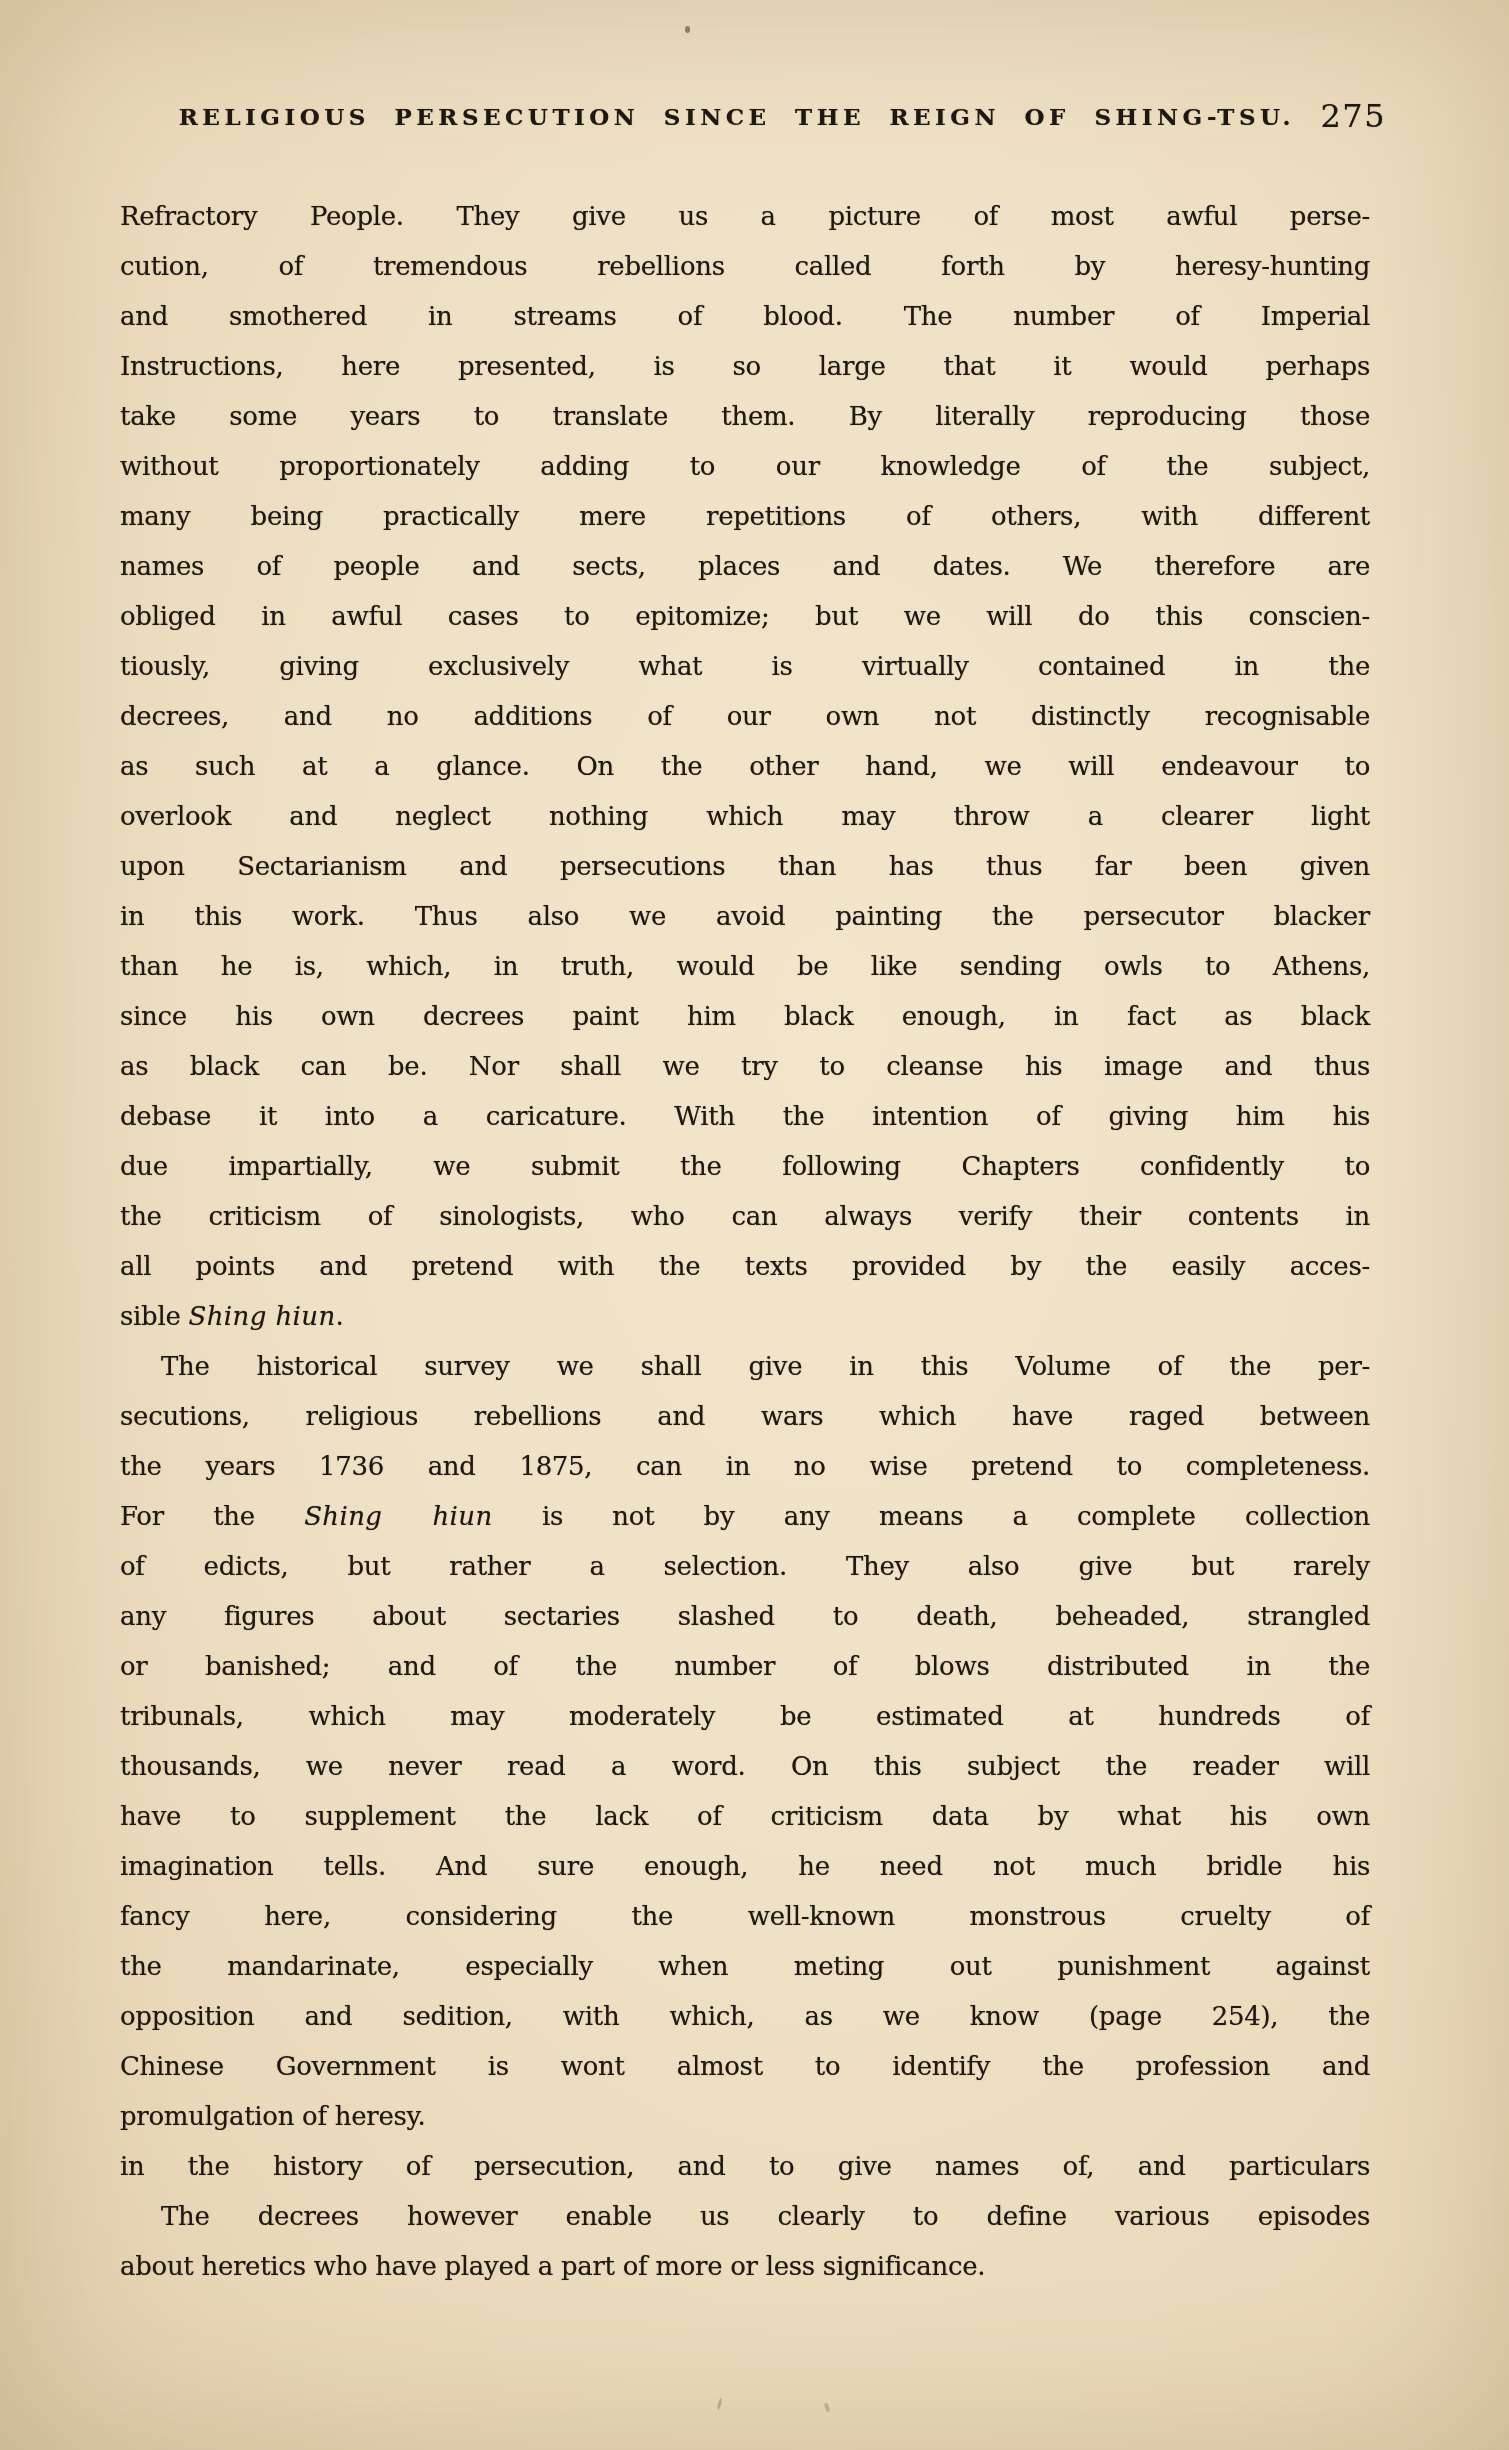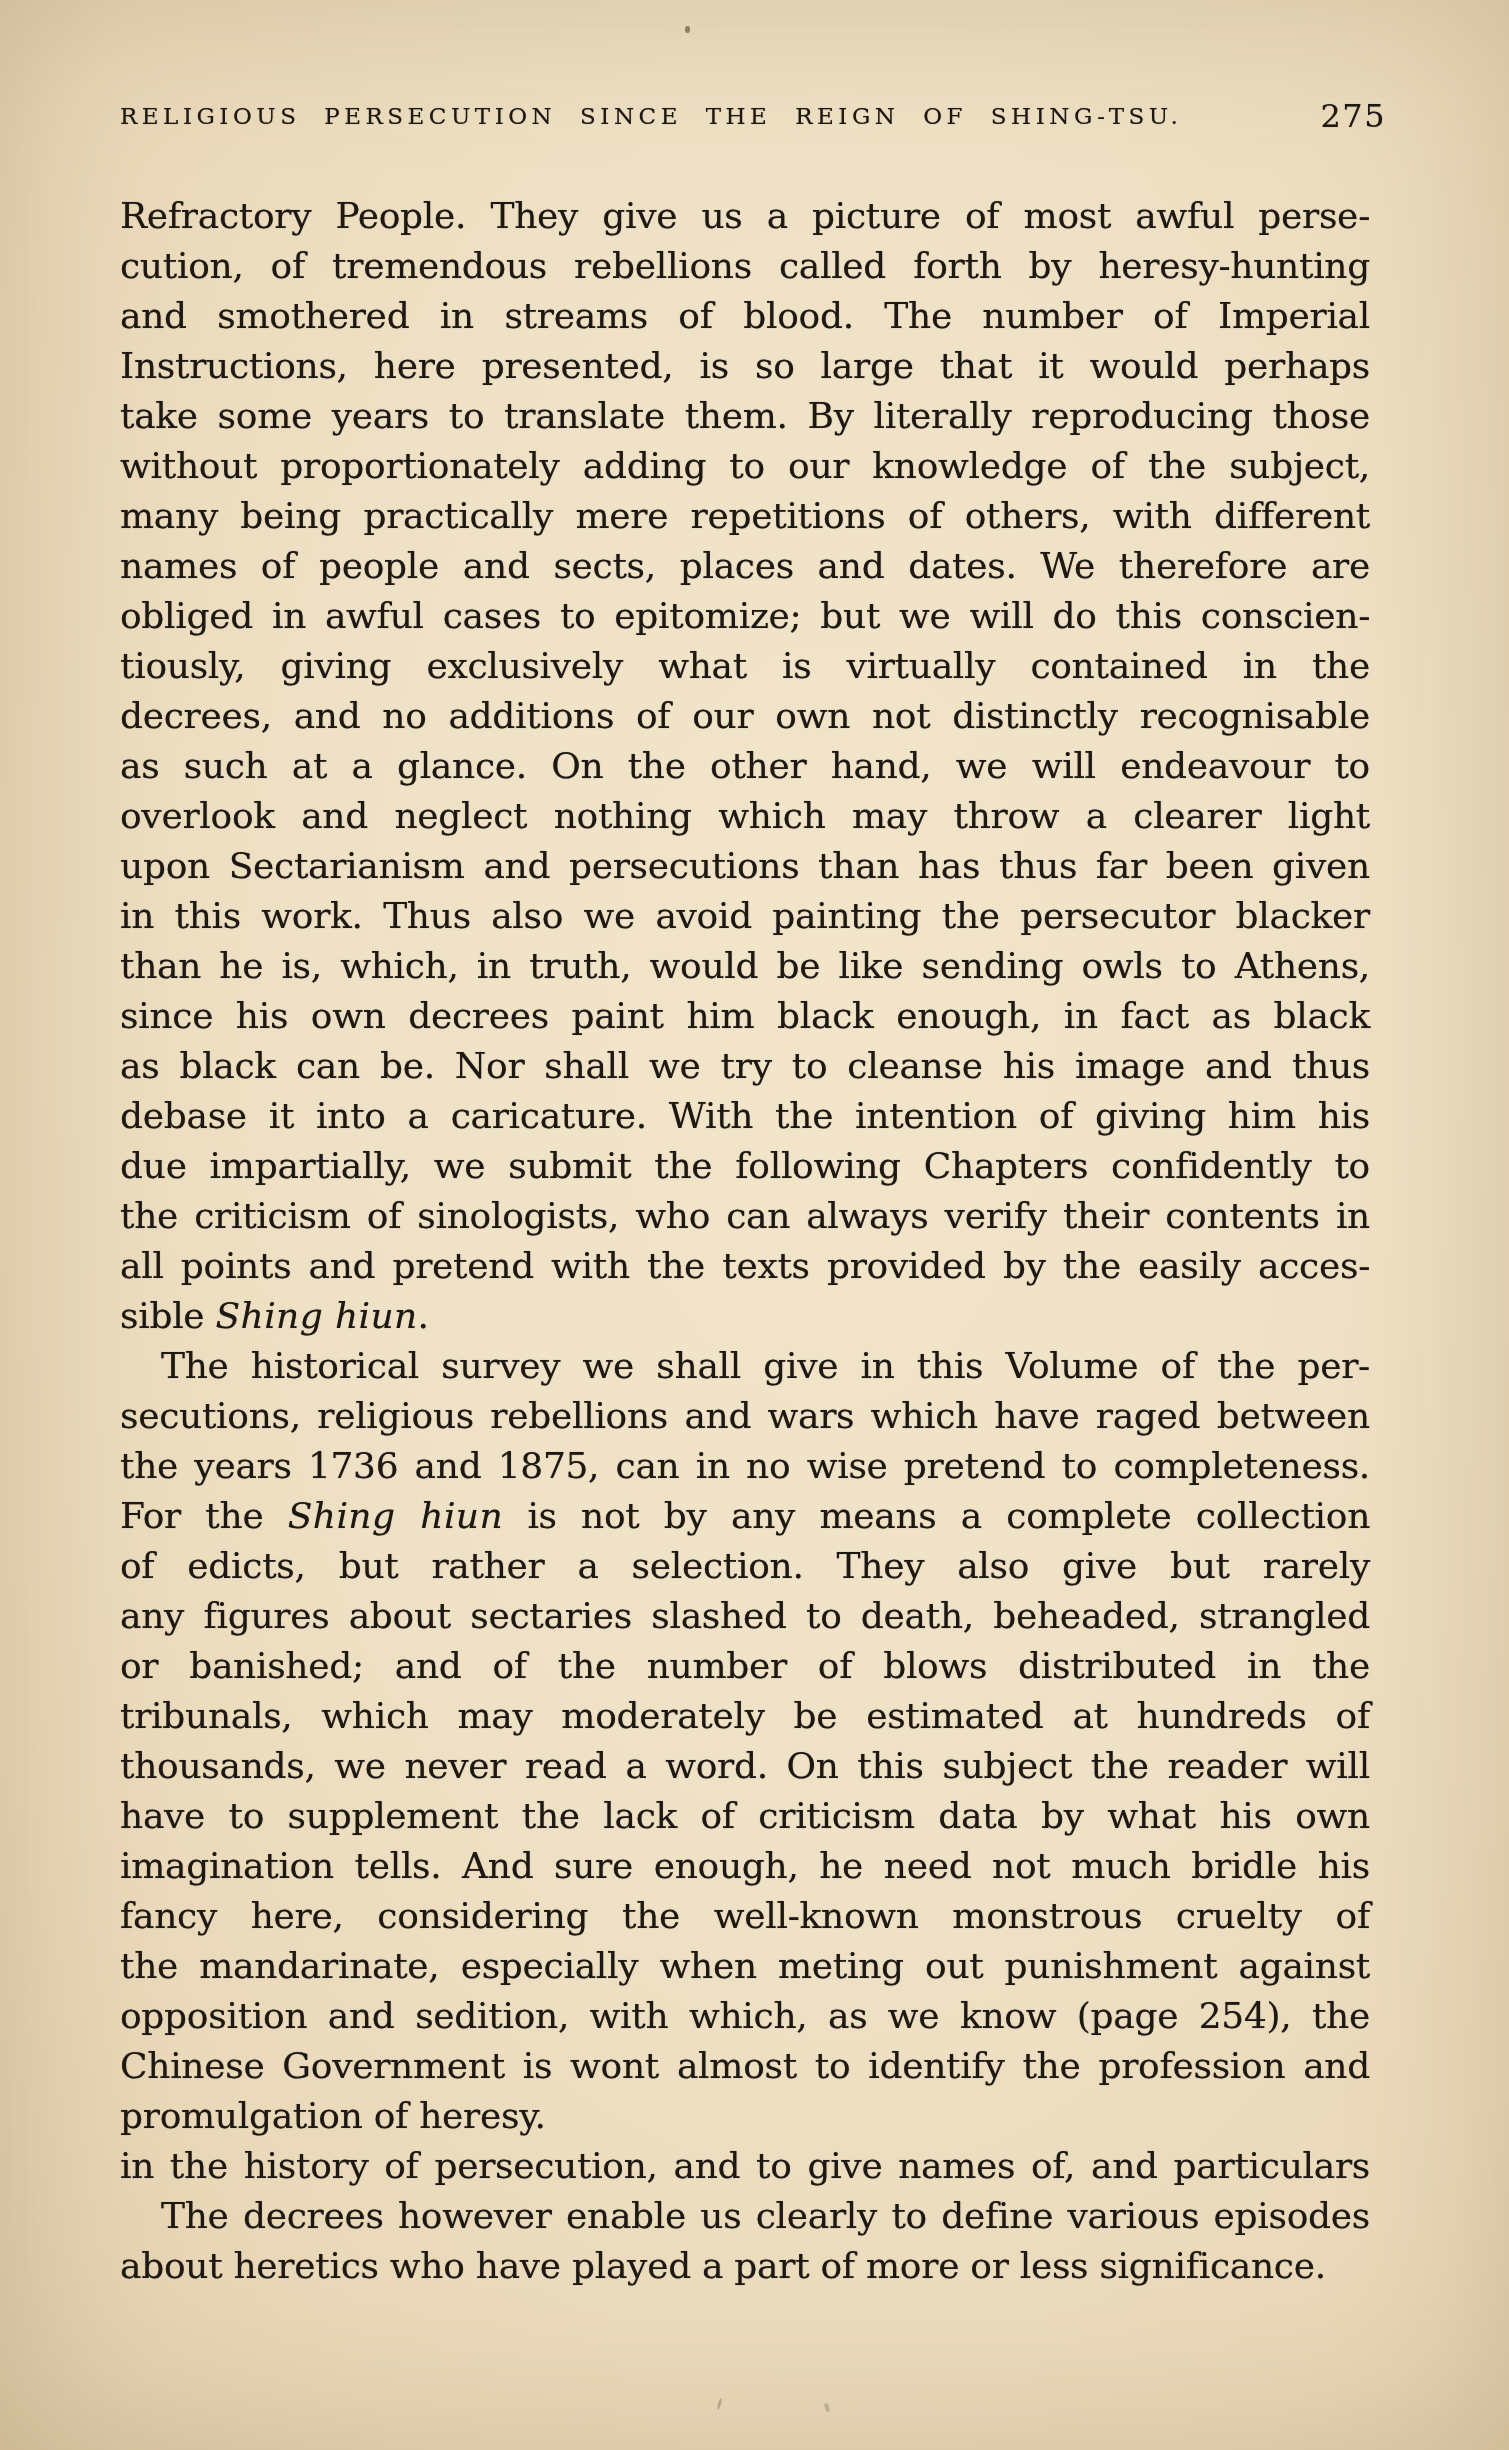"RELIGIOUS PERSECUTION SINCE THE REIGN" .header-title { font-weight: normal -> bold; text-align: left -> right }
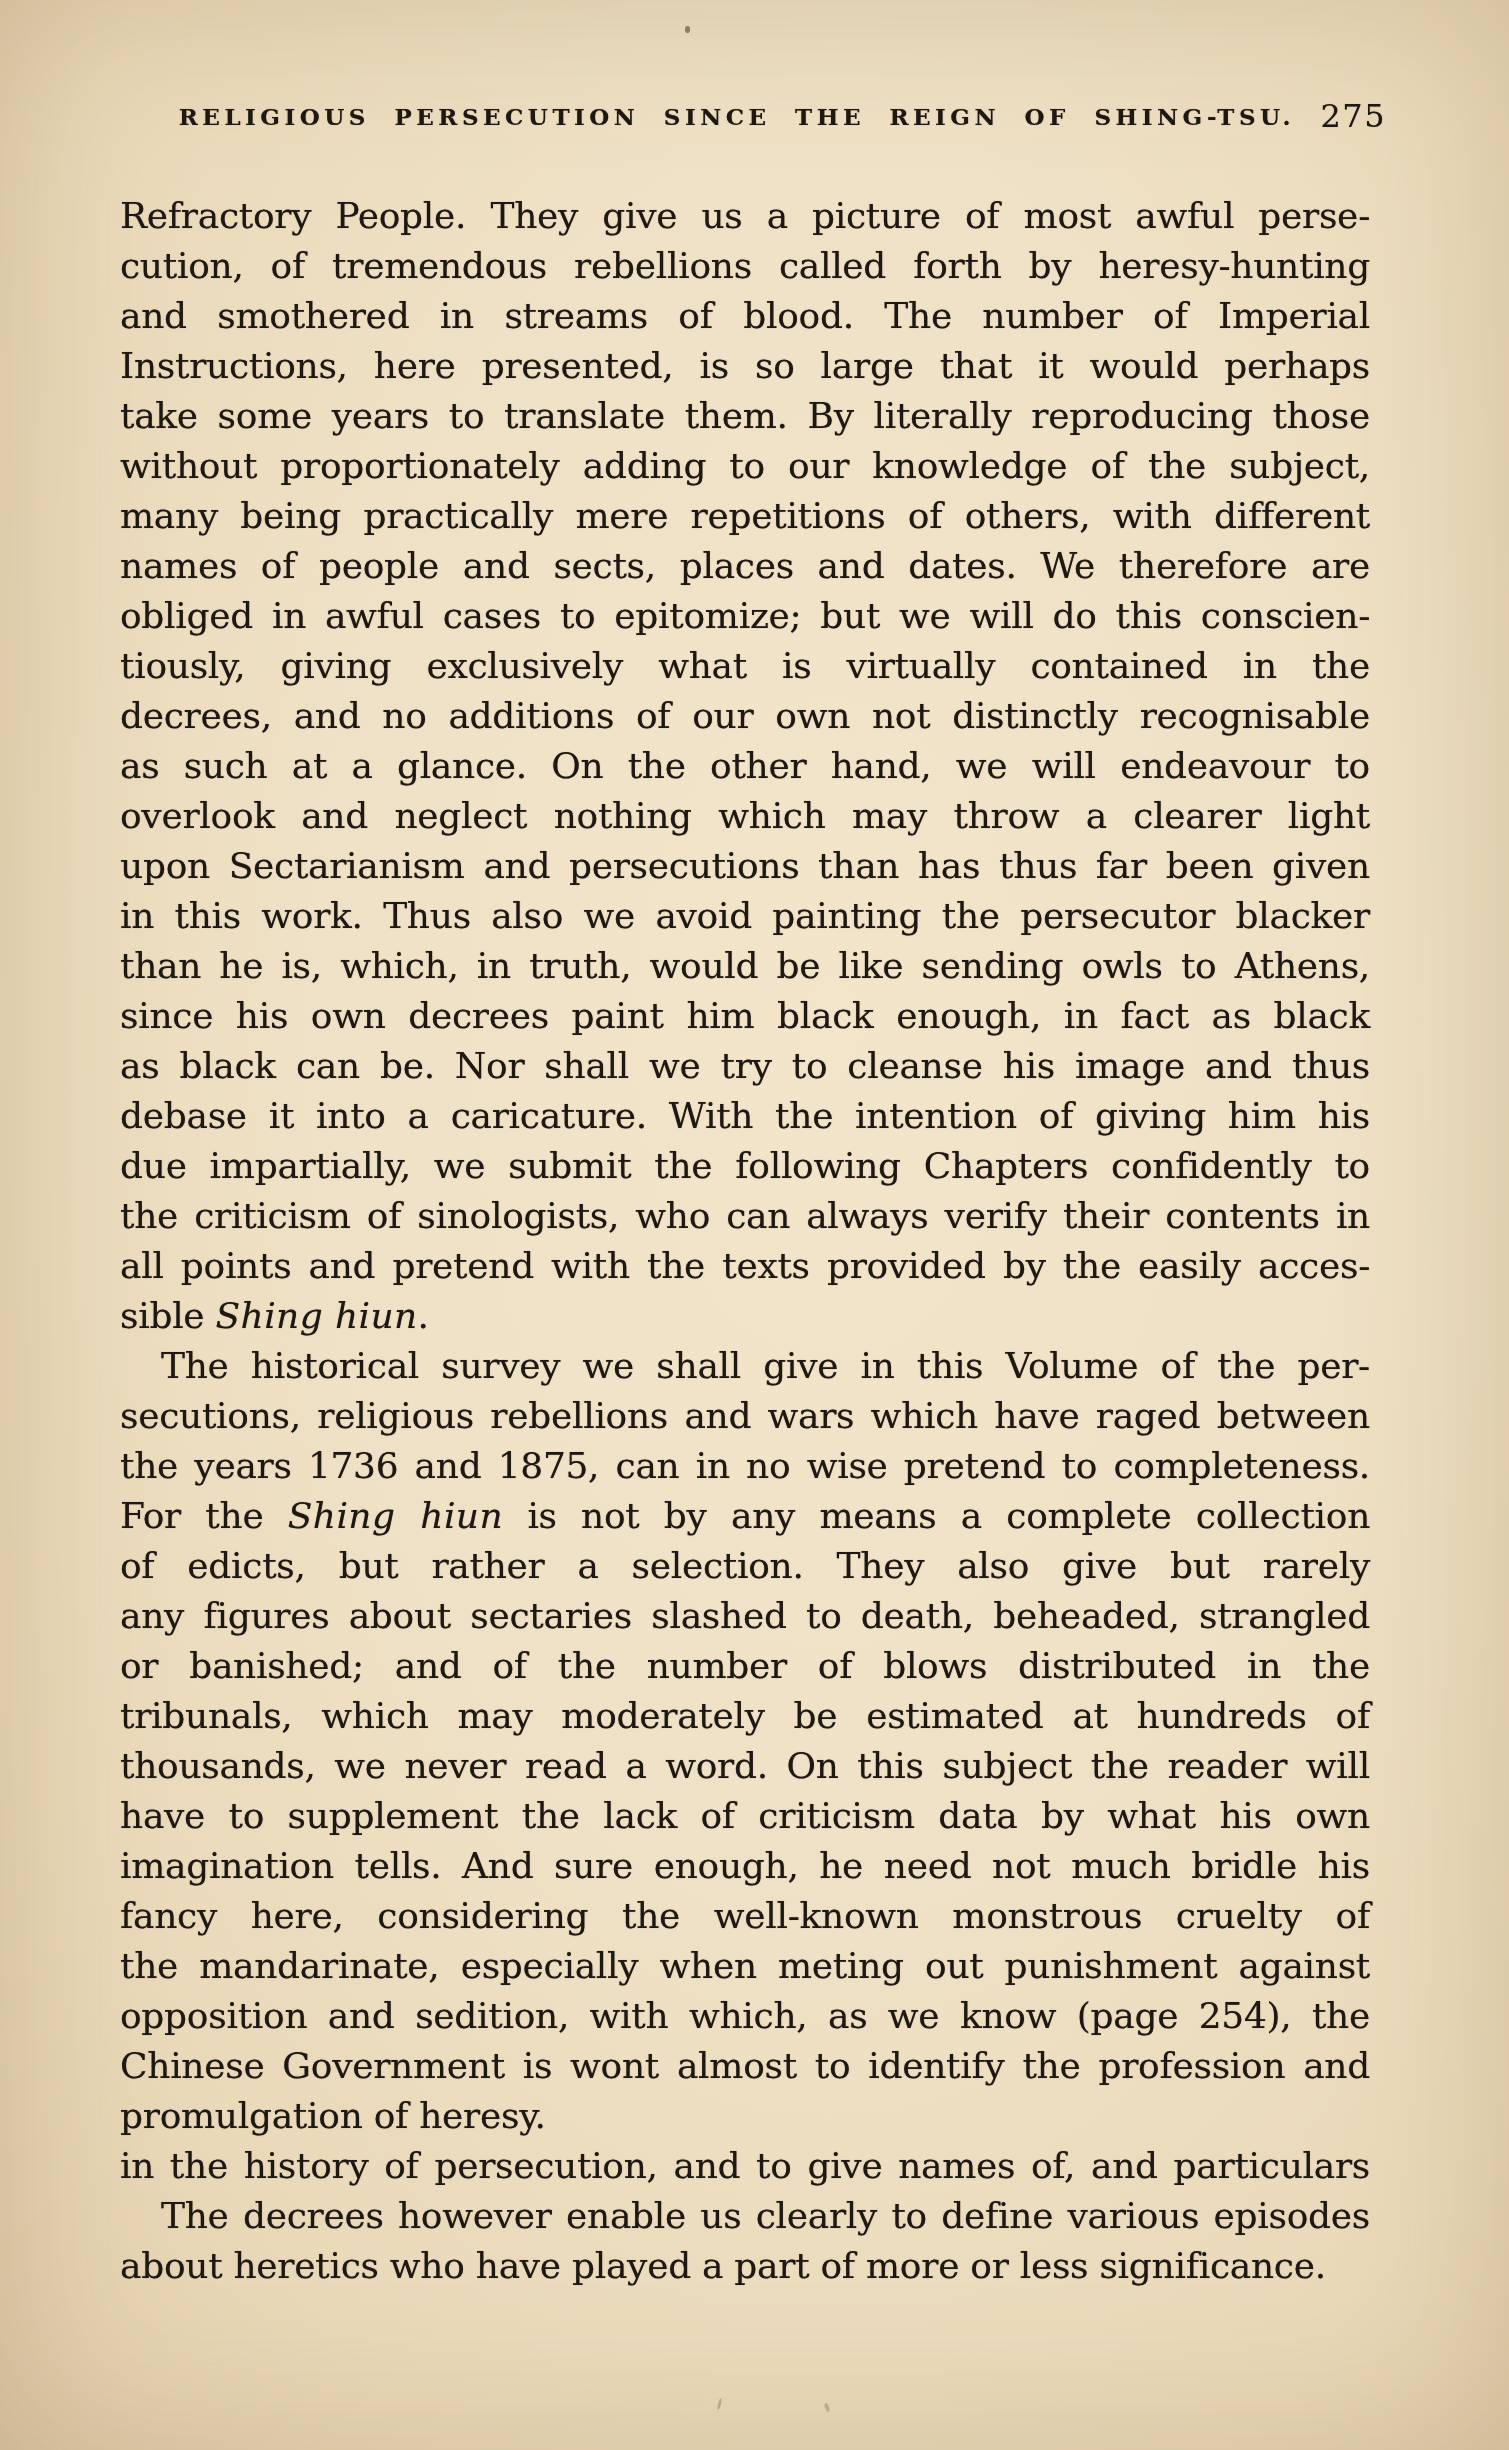"Refractory People. They give us" .line { font-size: 36px -> 26px }
